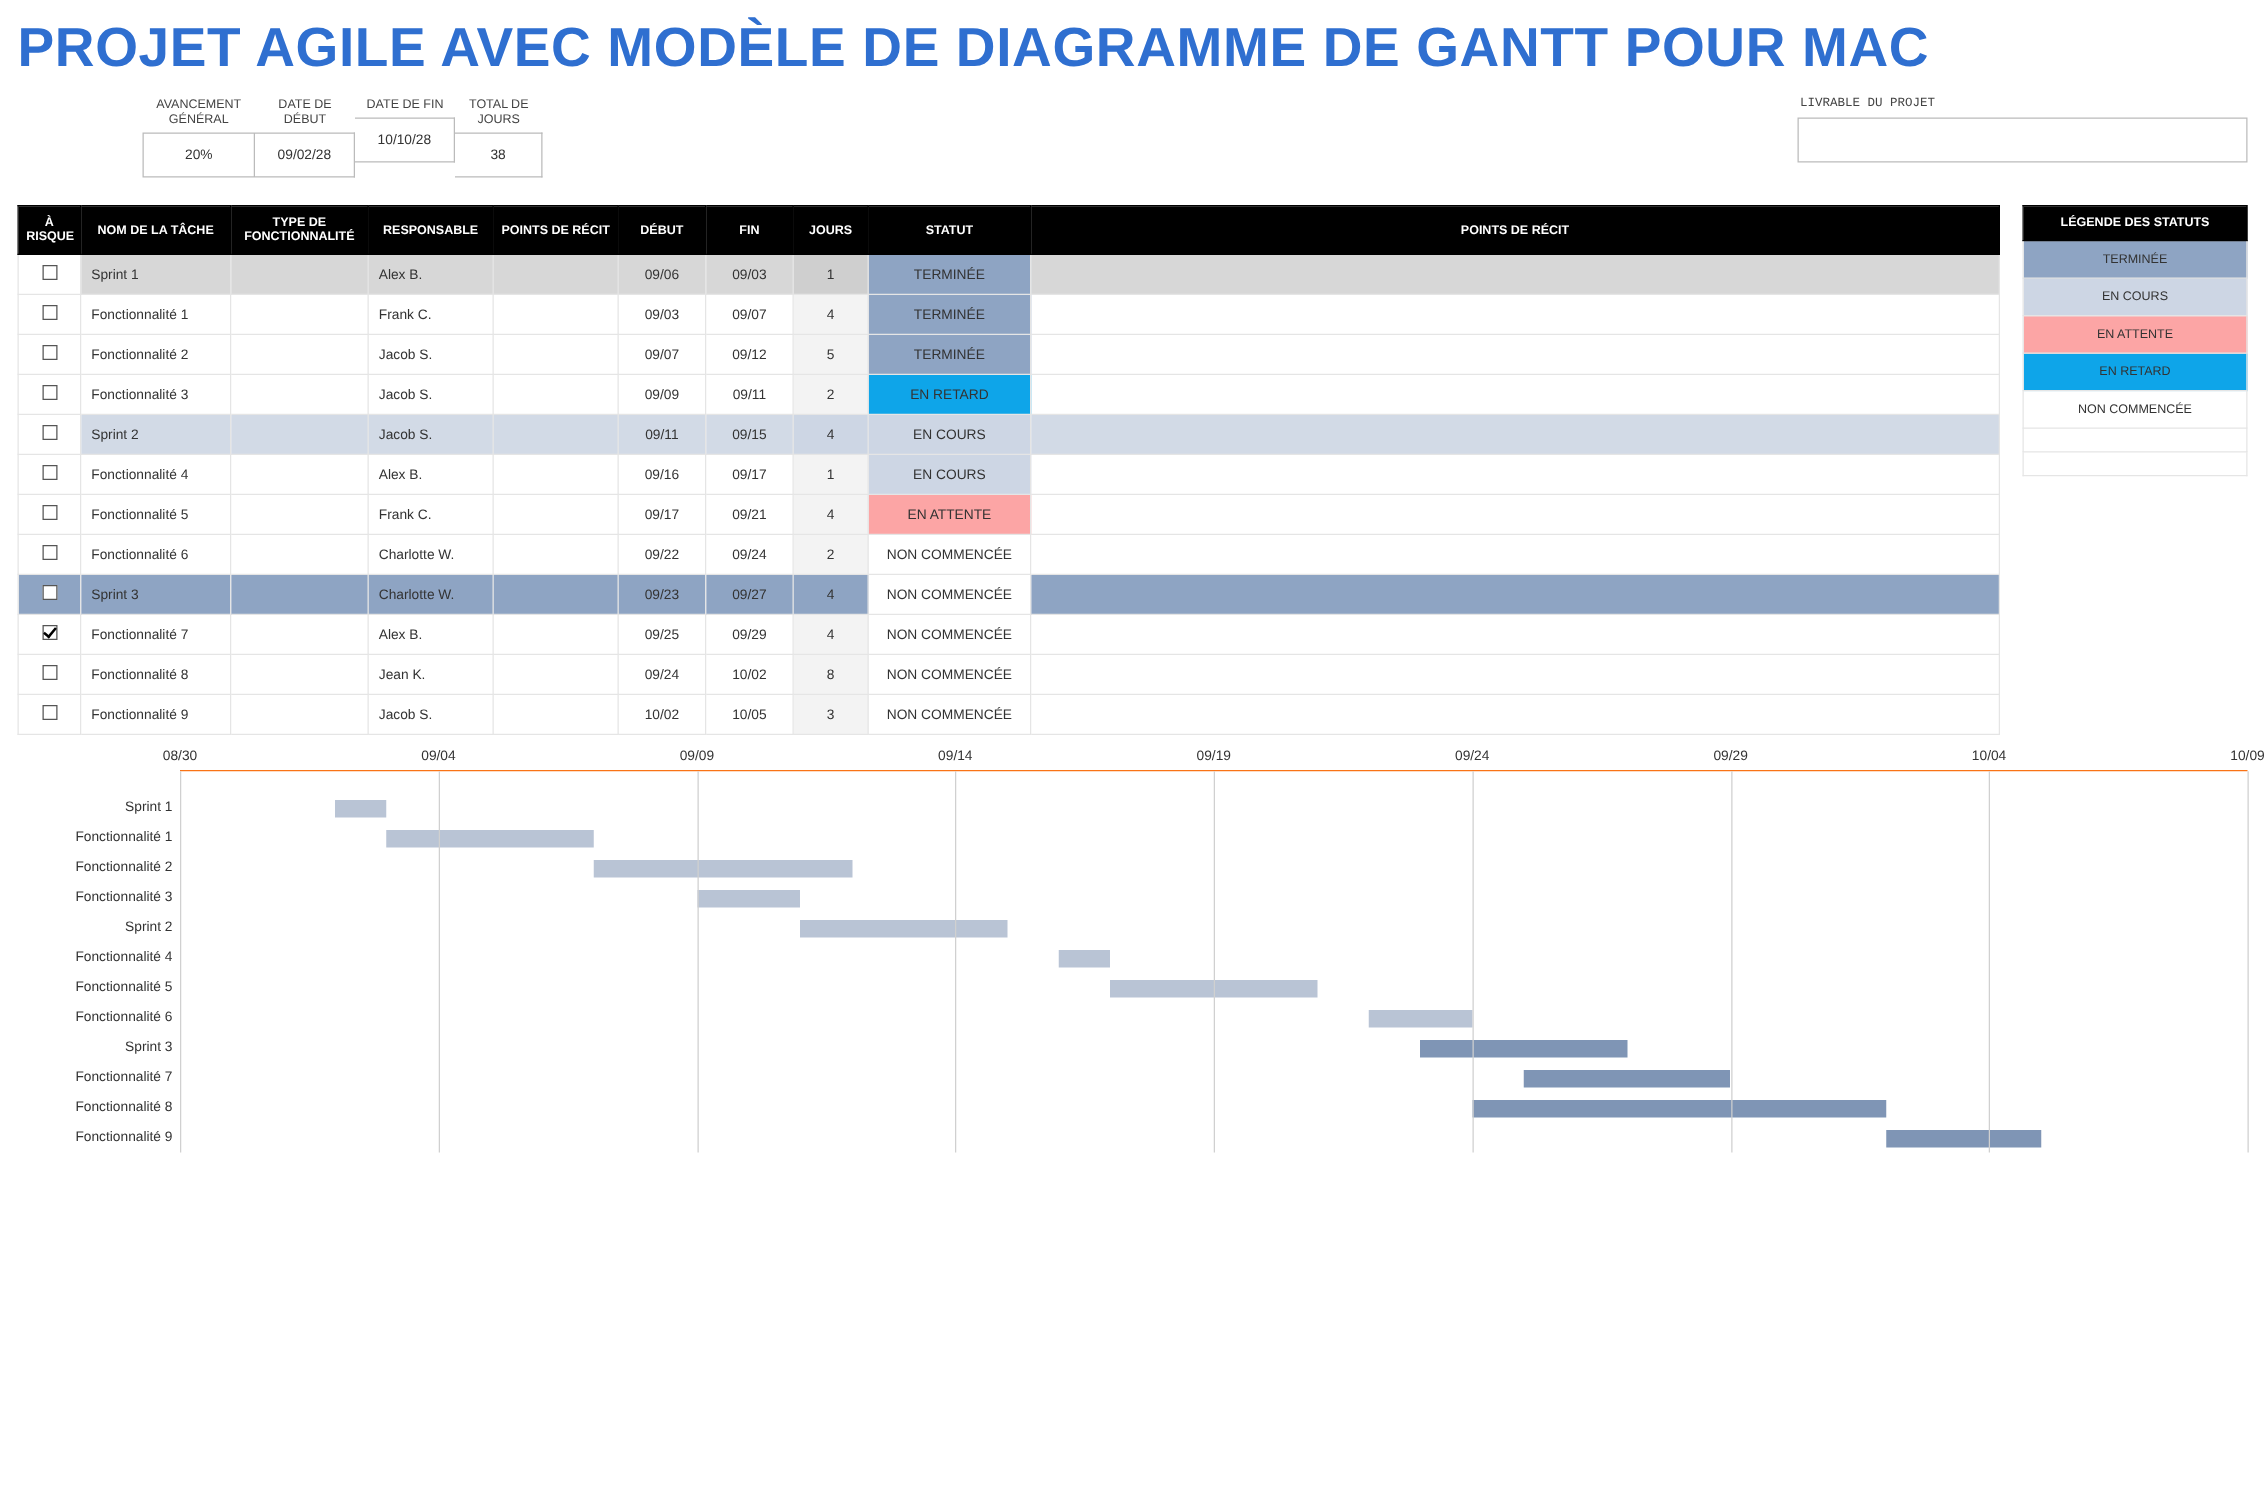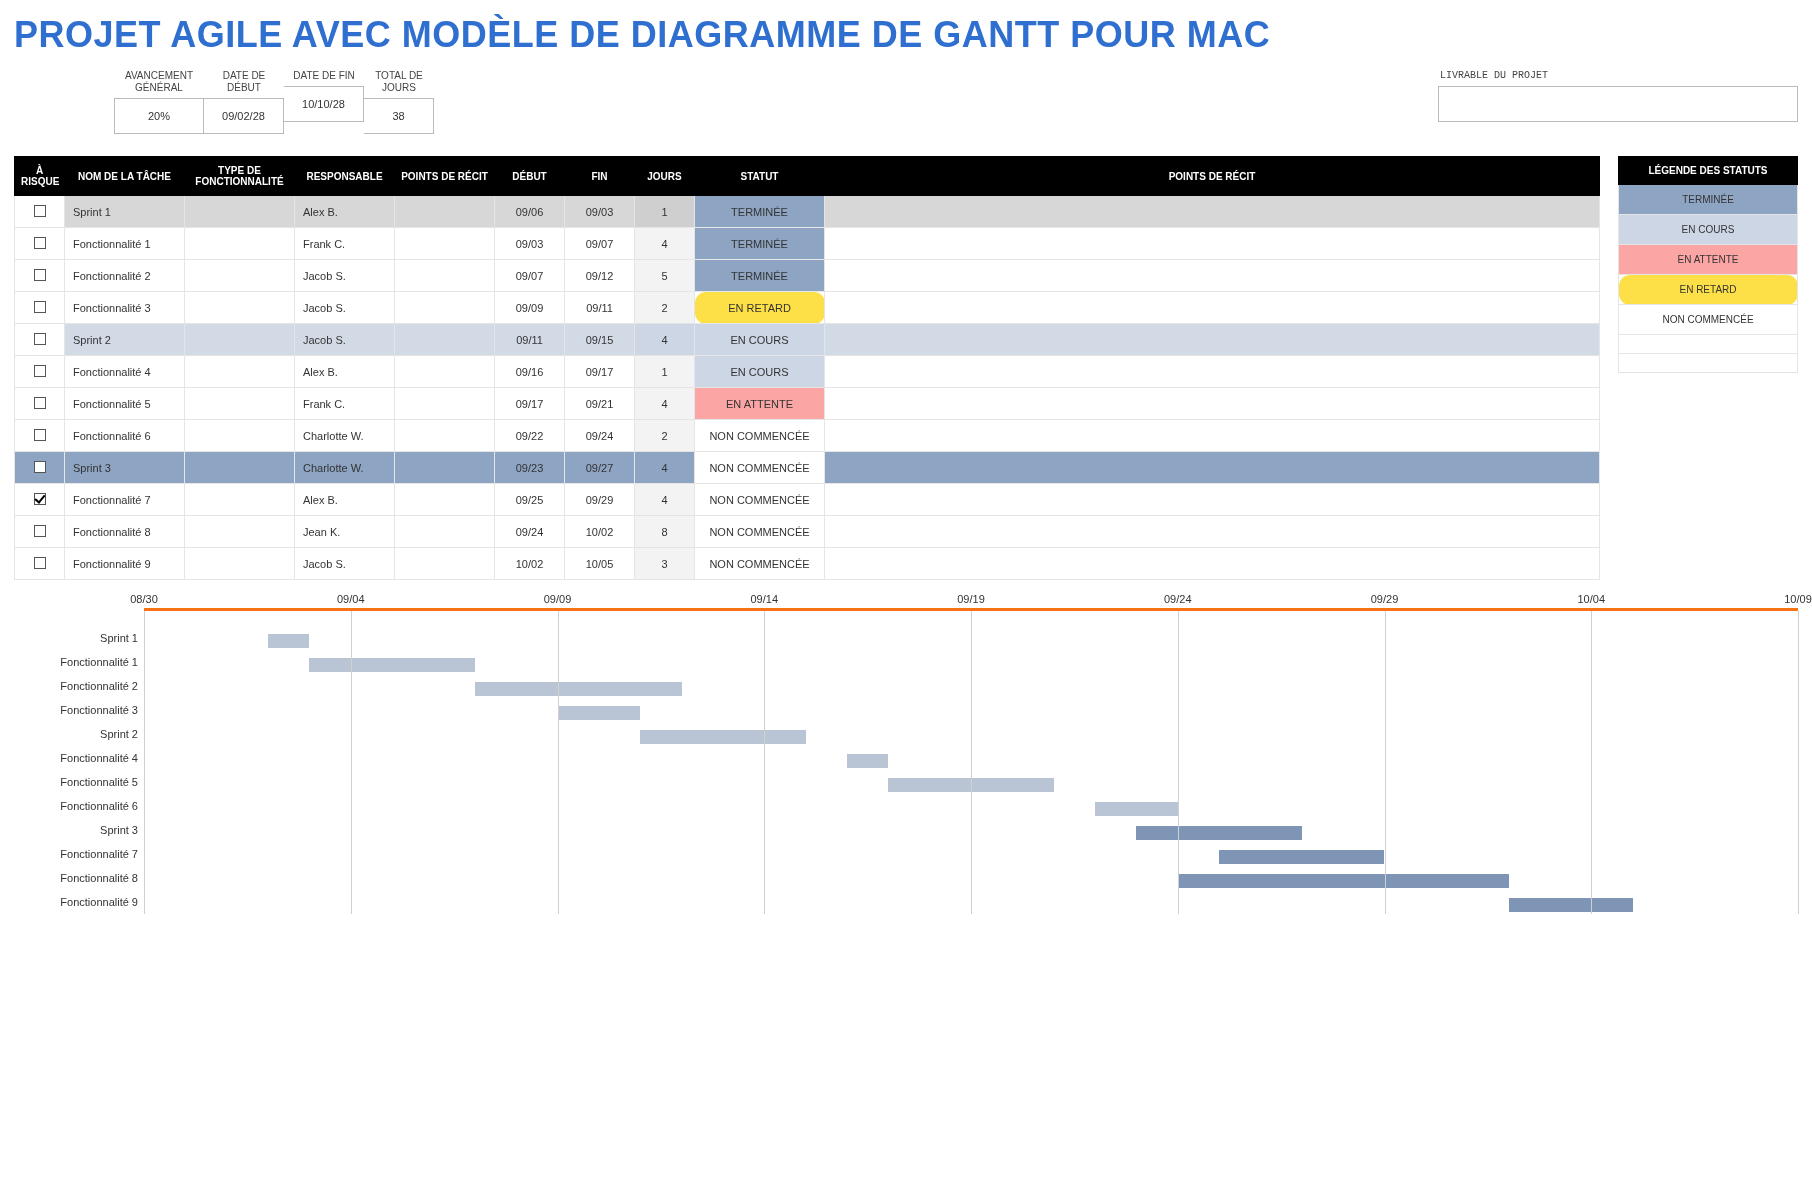"PROJET AGILE AVEC MODÈLE DE" .title { font-size: 36px -> 44px }
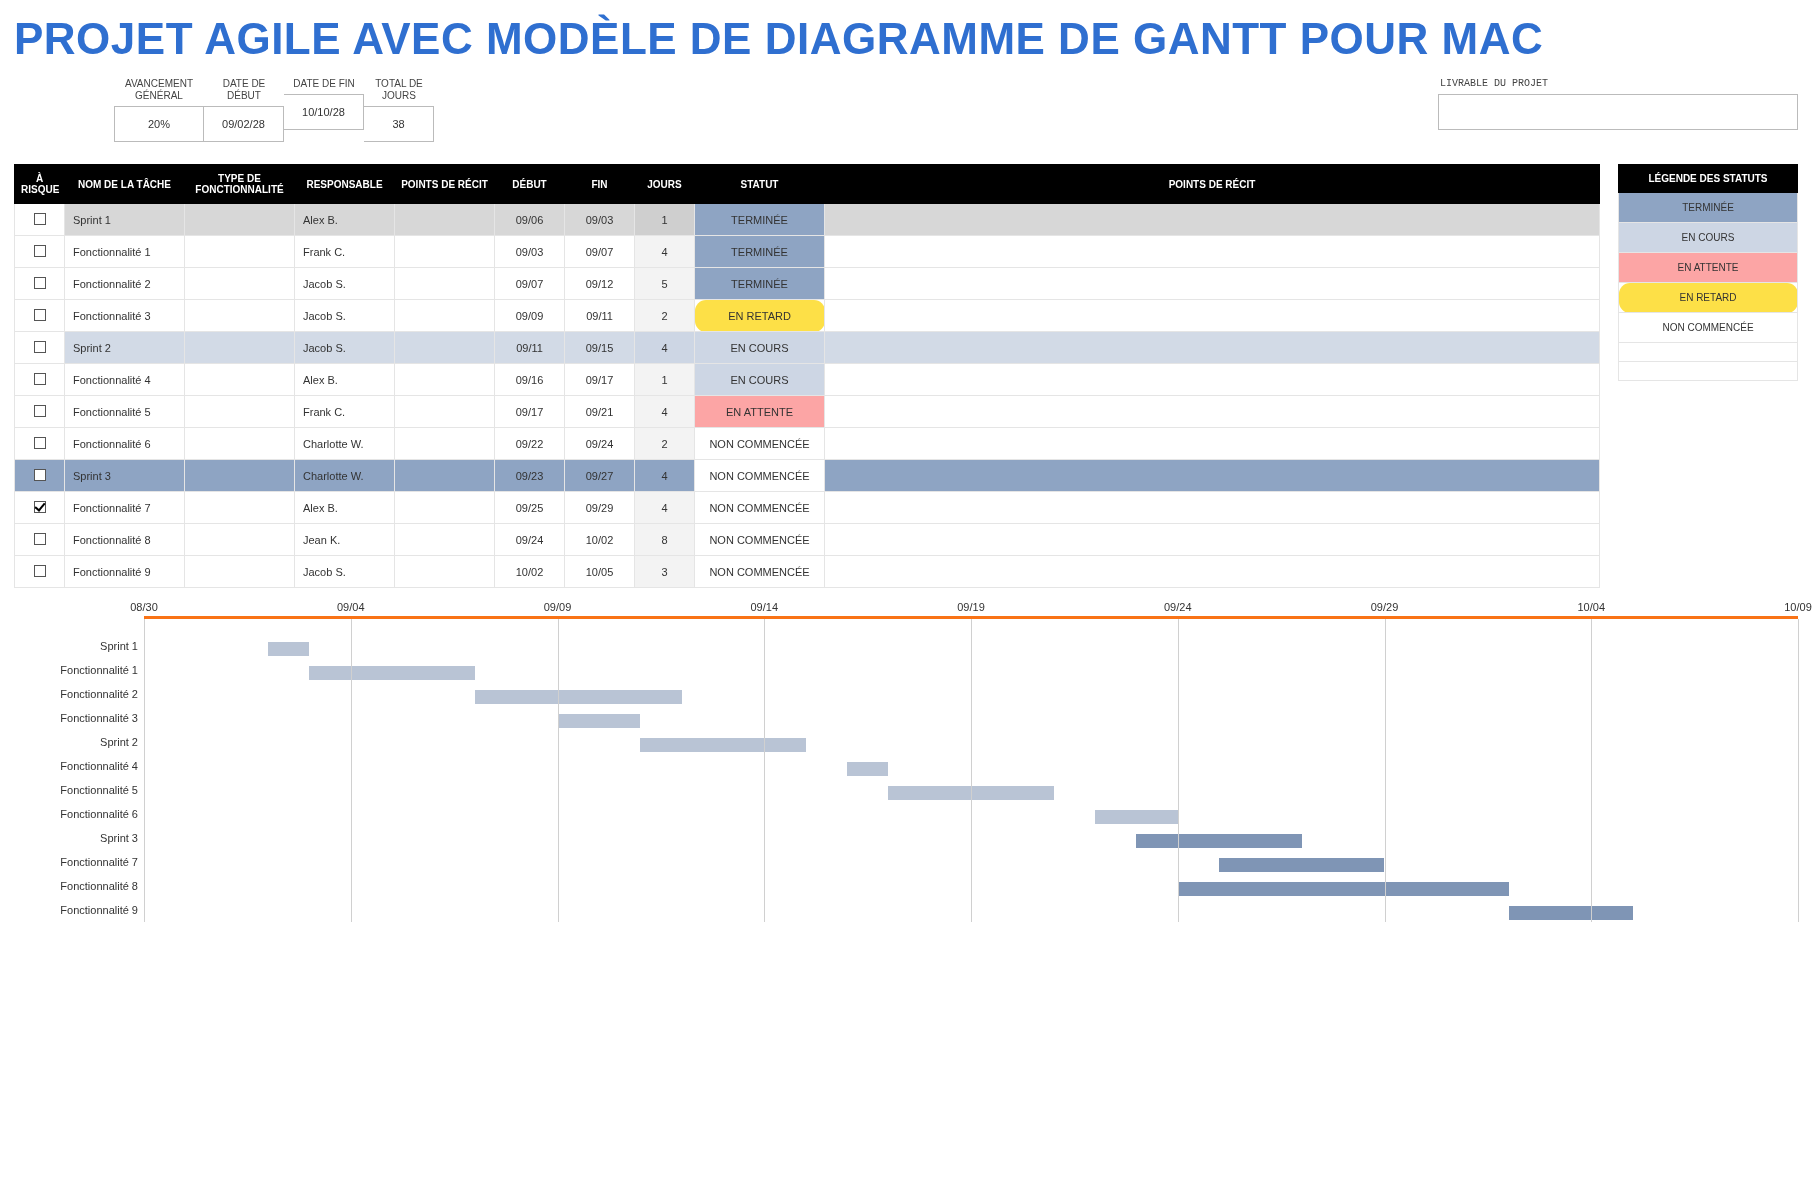"EN RETARD" .s-enretard { background: #fde047 -> #0ea5e9; border-radius: 11px -> none }
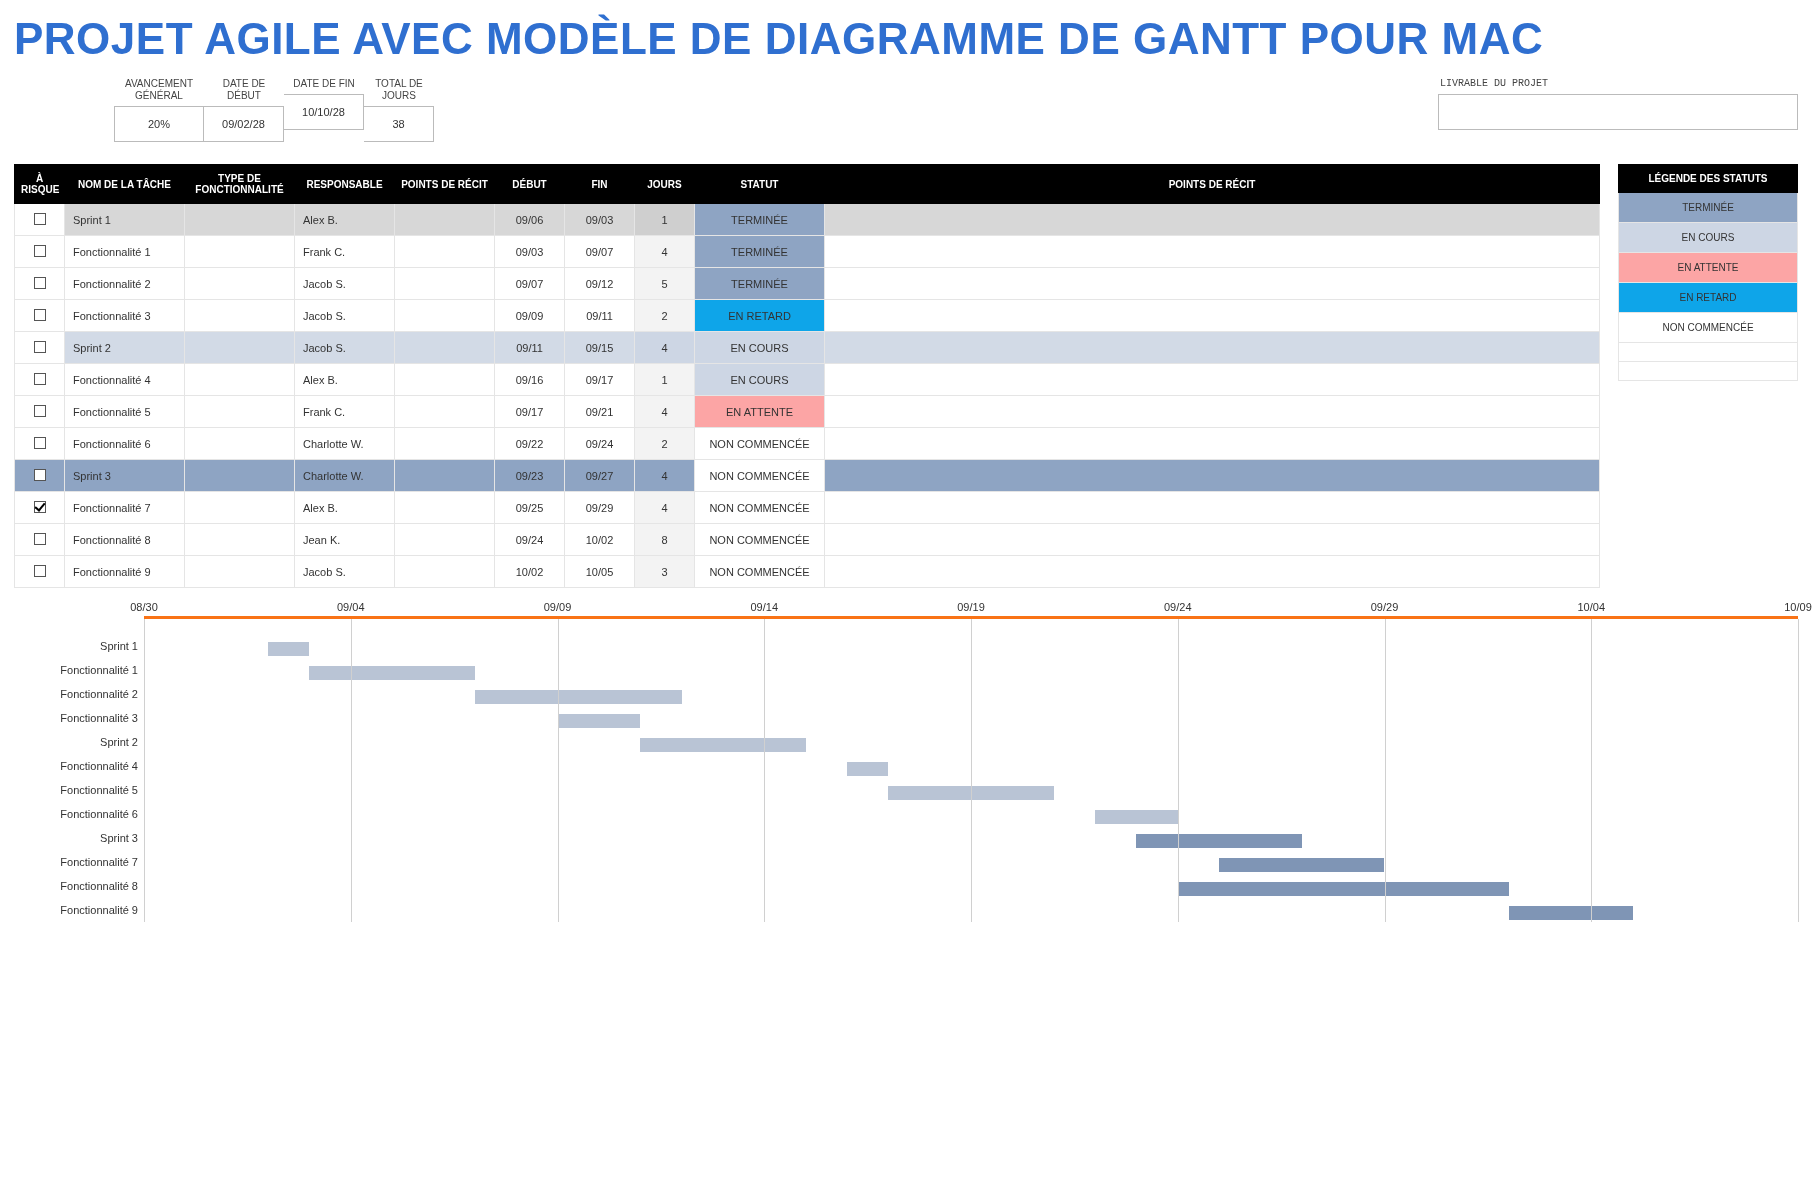"08/30" .gantt-chart { border-top: 3px solid #f97316 -> 1px solid #f97316 }
